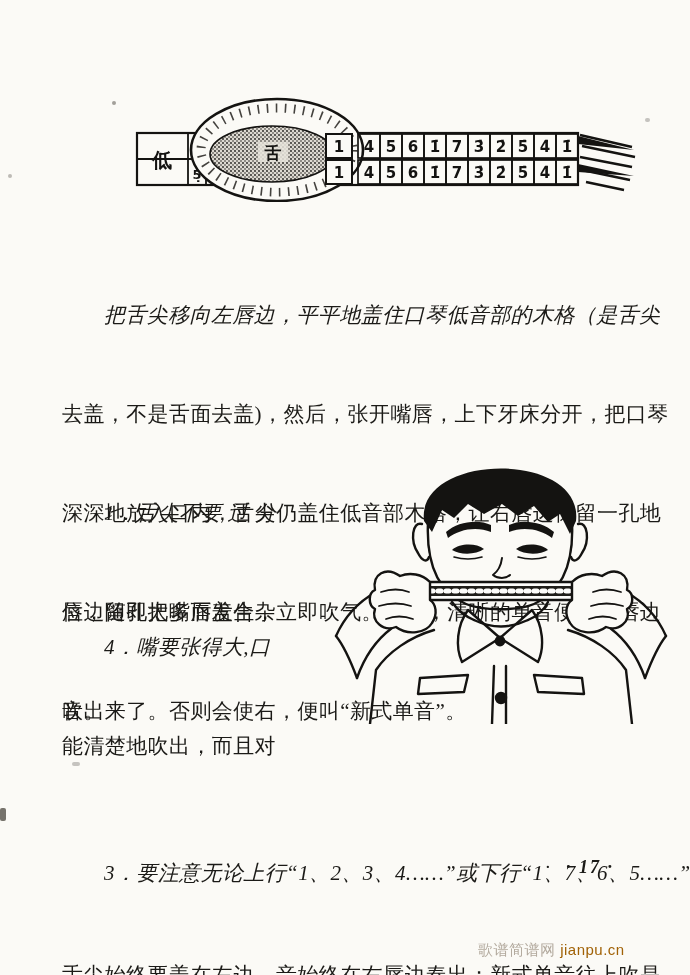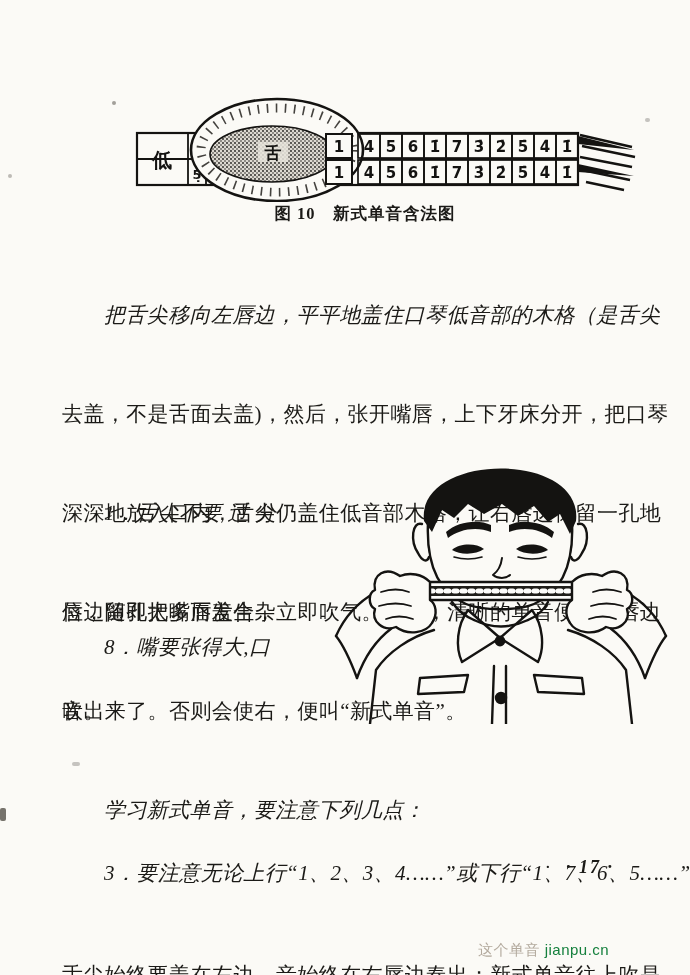"图 10 新式单音含法图" div.caption { html: <div>图 10 新式单音含法图</div> -> none }
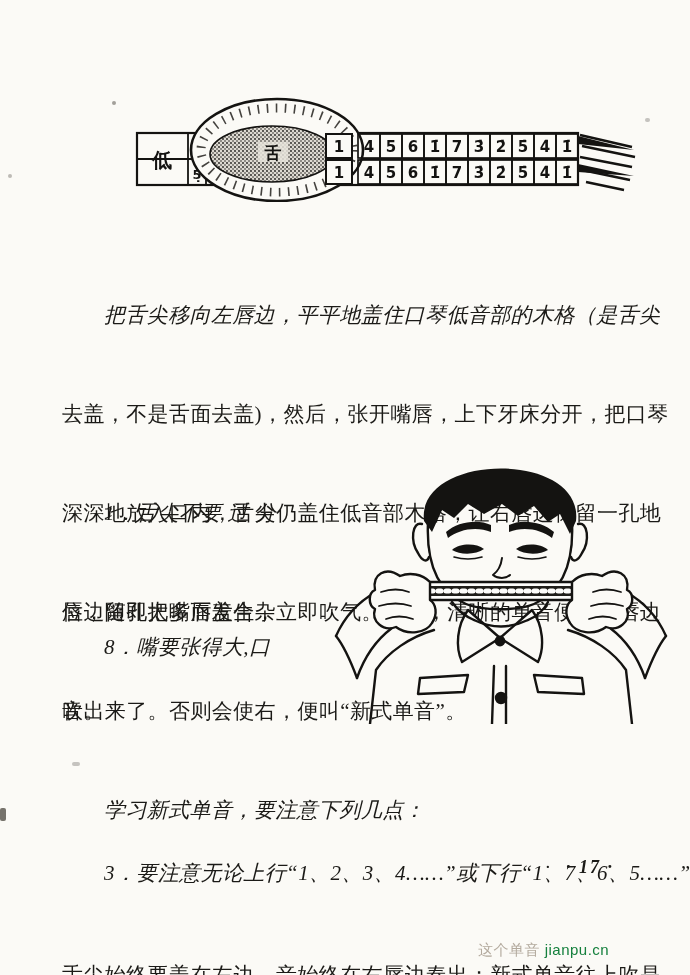"8．嘴要张得大,口" div.ln { text: 8 -> 4 }
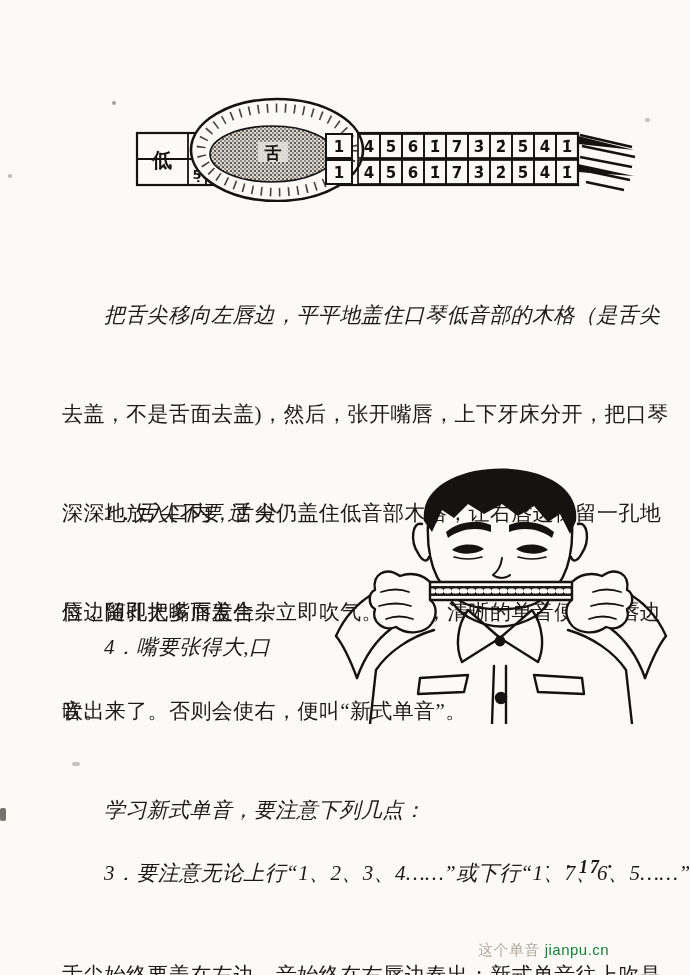"能清楚地吹出，而且对" div.ln { html: none -> <div>能清楚地吹出，而且对</div> }
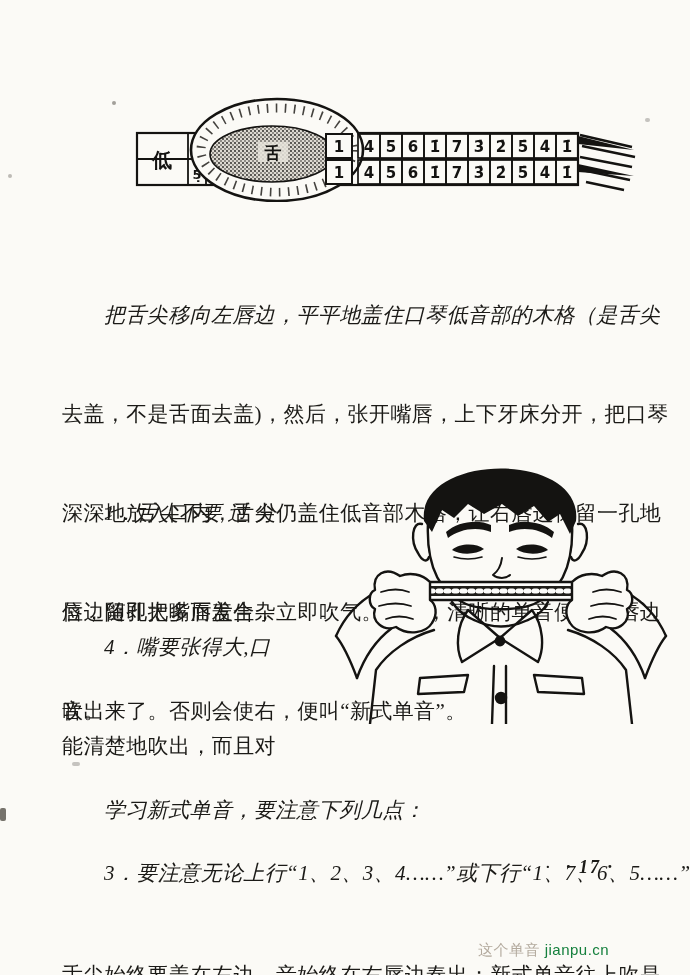"学习新式单音，要注意下列几点：" div.ln { html: <div>学习新式单音，要注意下列几点：</div> -> none }
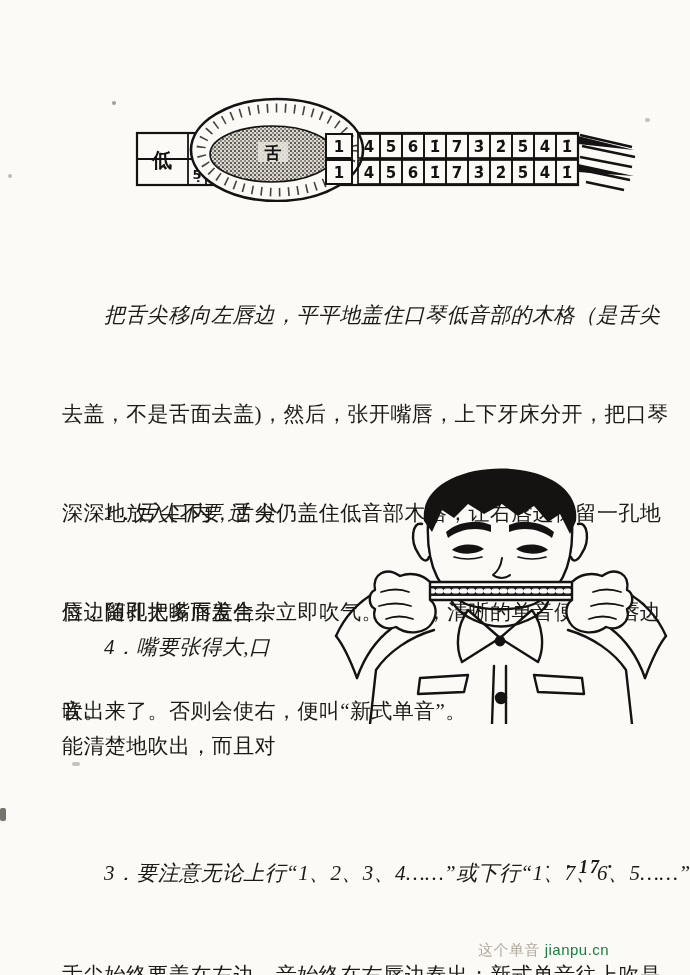"这个单音" span.site { text: 这个单音 -> 歌谱简谱网 }
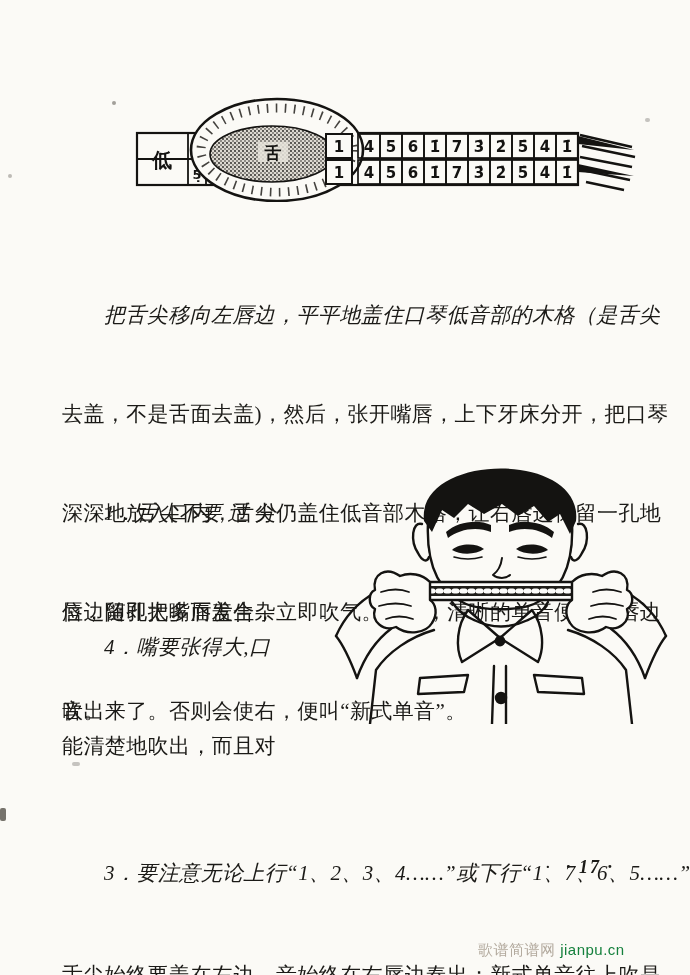"jianpu.cn" #watermark .url { color: #15803d -> #a16207 }
